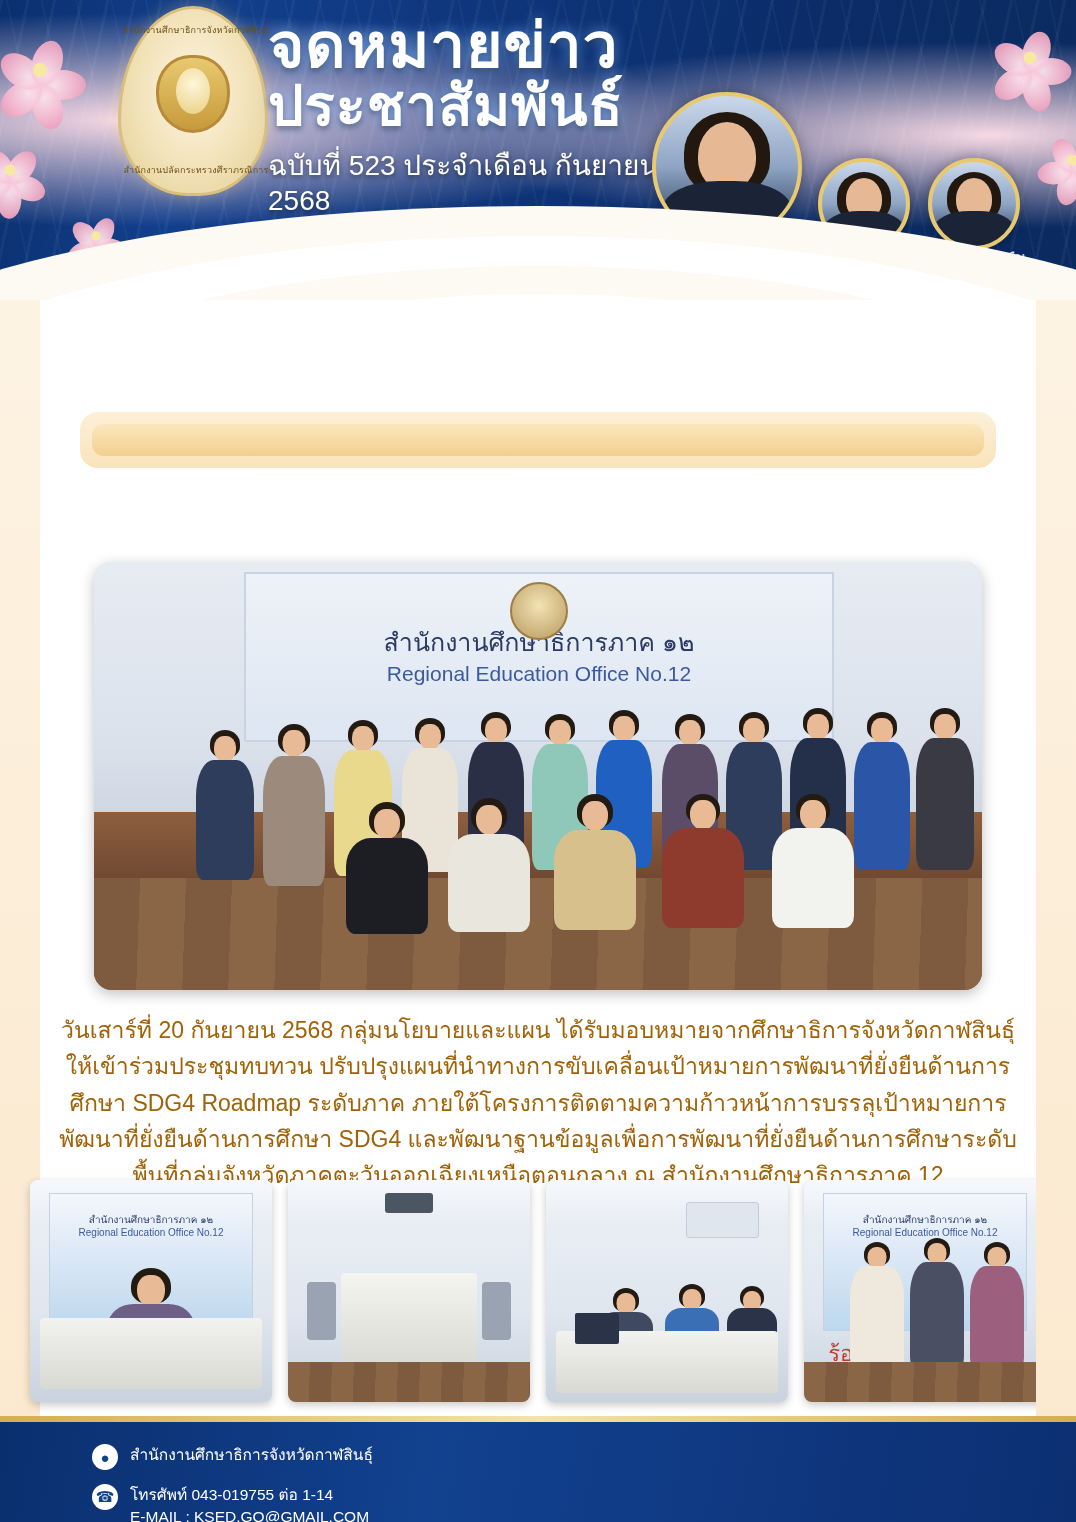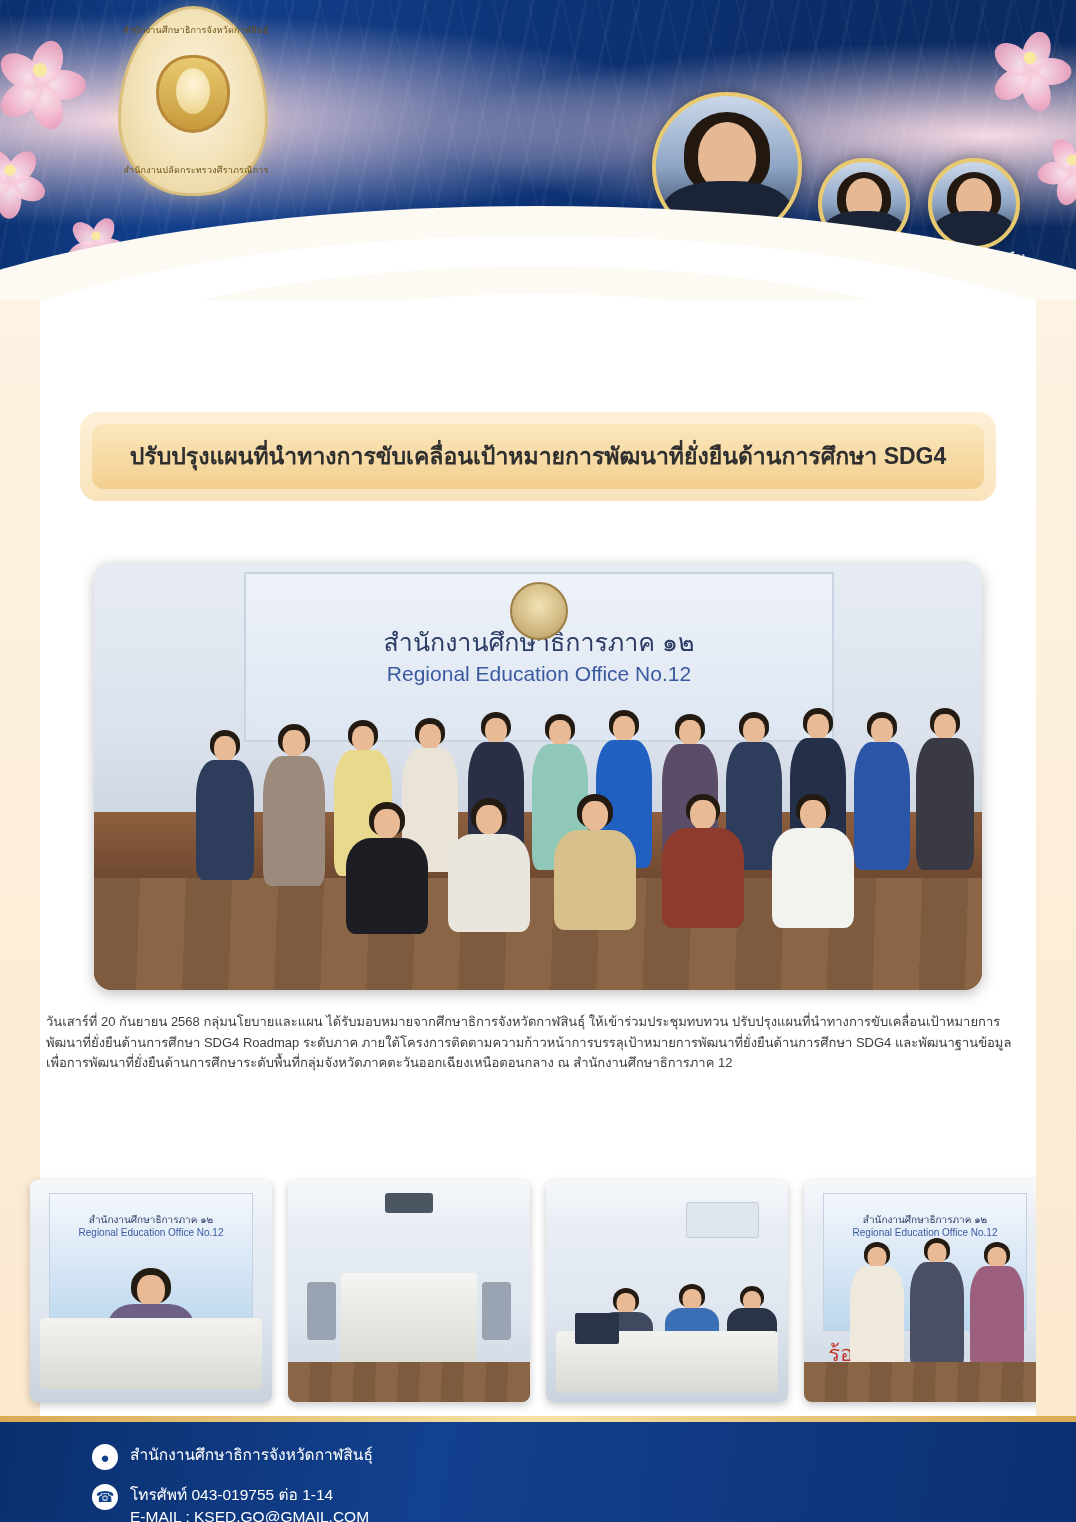"จดหมายข่าว" div.title-block { html: none -> <div> <div>จดหมายข่าว</div> <div>ประชาสัมพันธ์</div> <div>ฉบับที่ 523 ประจำเดือน กันยายน 2568</div> <div>สำนักงานศึกษาธิการจังหวัดกาฬสินธุ์</div> </div> }
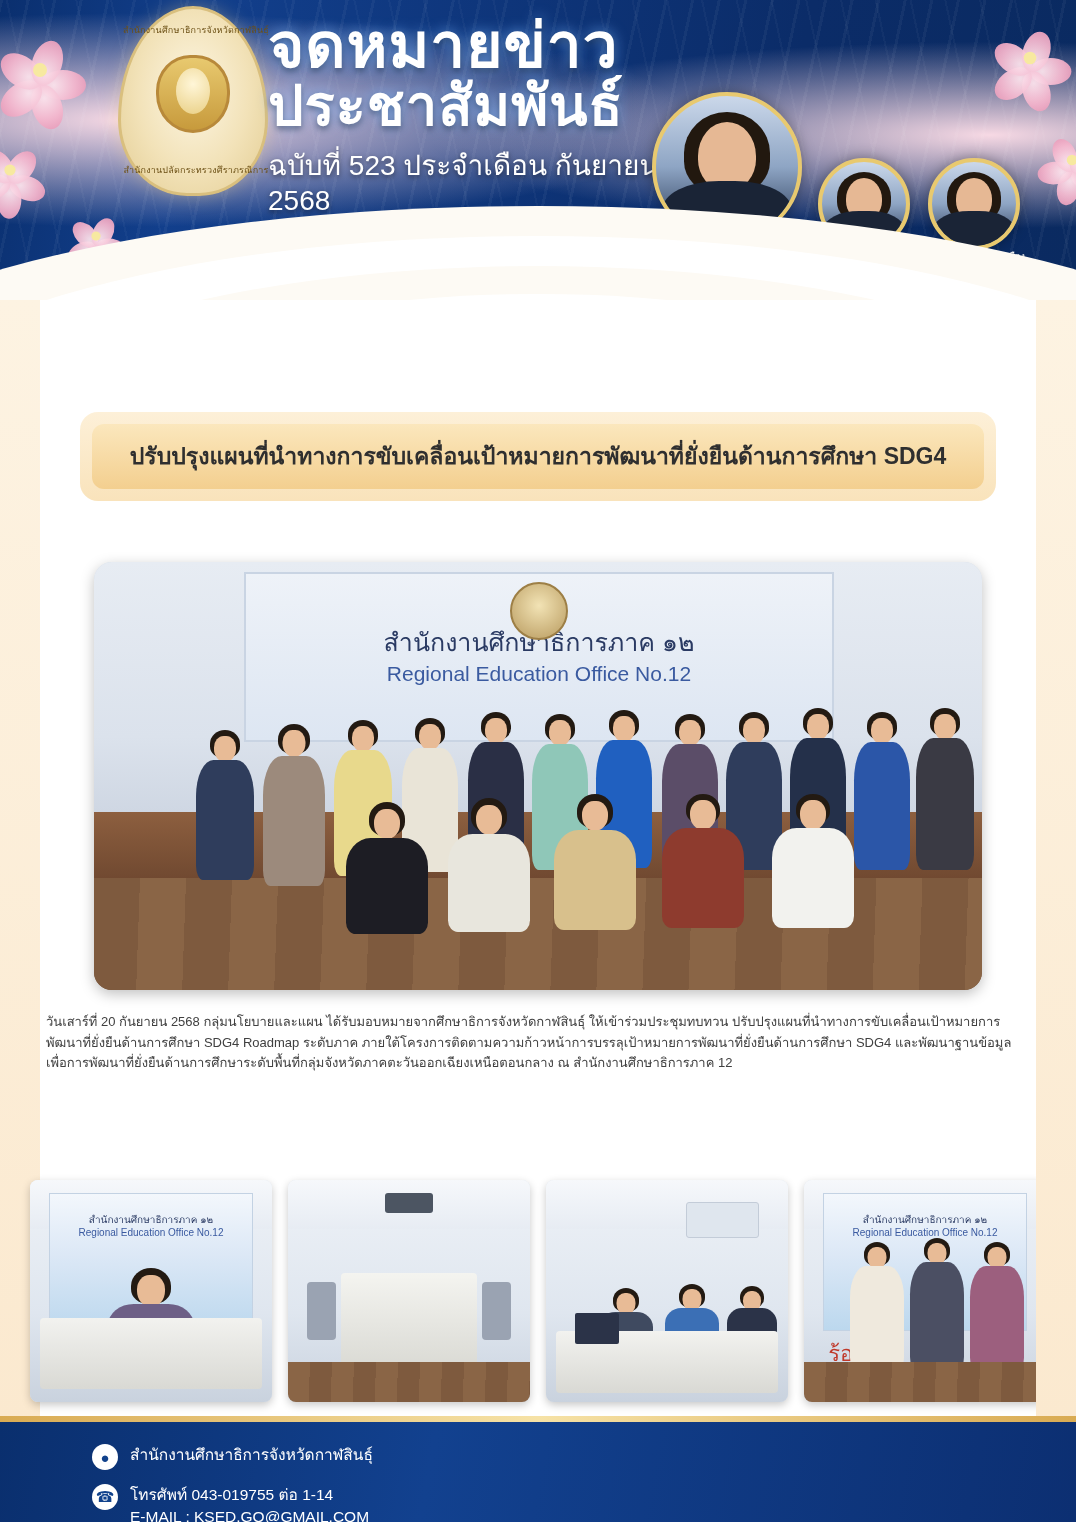"ปรับปรุงแผนที่นำทางการขับเคลื่อนเป้าหมาย" div { html: <div>ปรับปรุงแผนที่นำทางการขับเคลื่อนเป้าหมายการพัฒนาที่ยั่งยืนด้านการศึกษา SDG4</div> -> none }
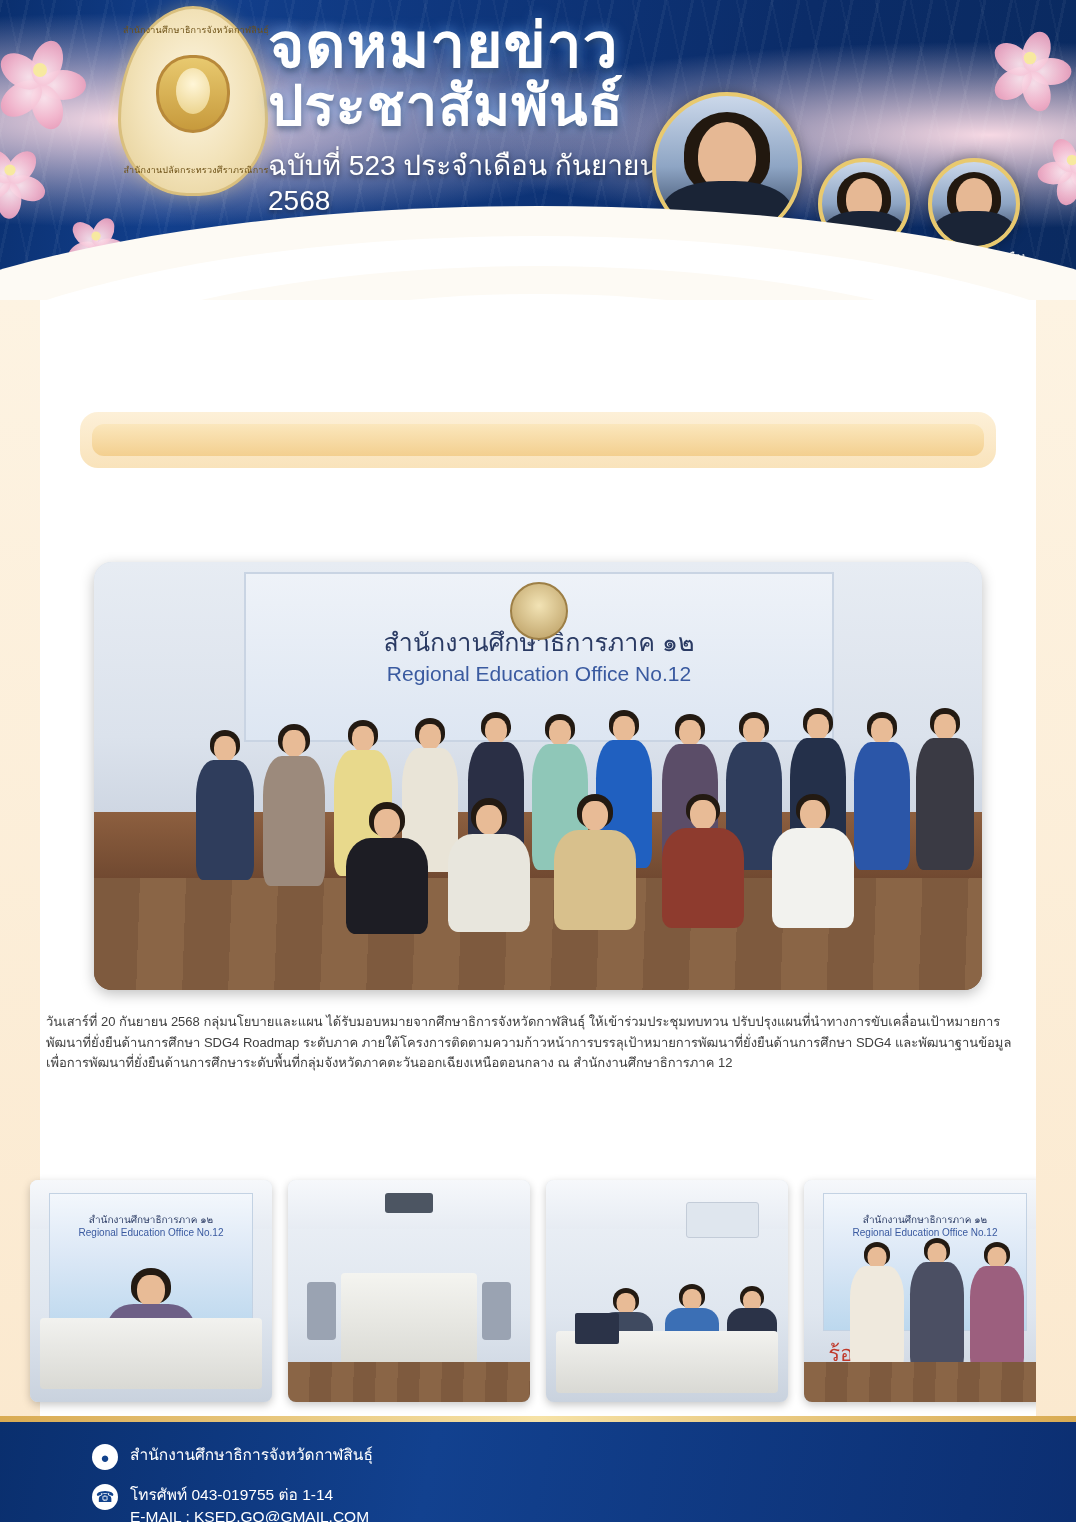"วันเสาร์ที่ 20 กันยายน 2568" .caption { color: #404040 -> #a16207; font-size: 13px -> 23px; text-align: left -> center }
